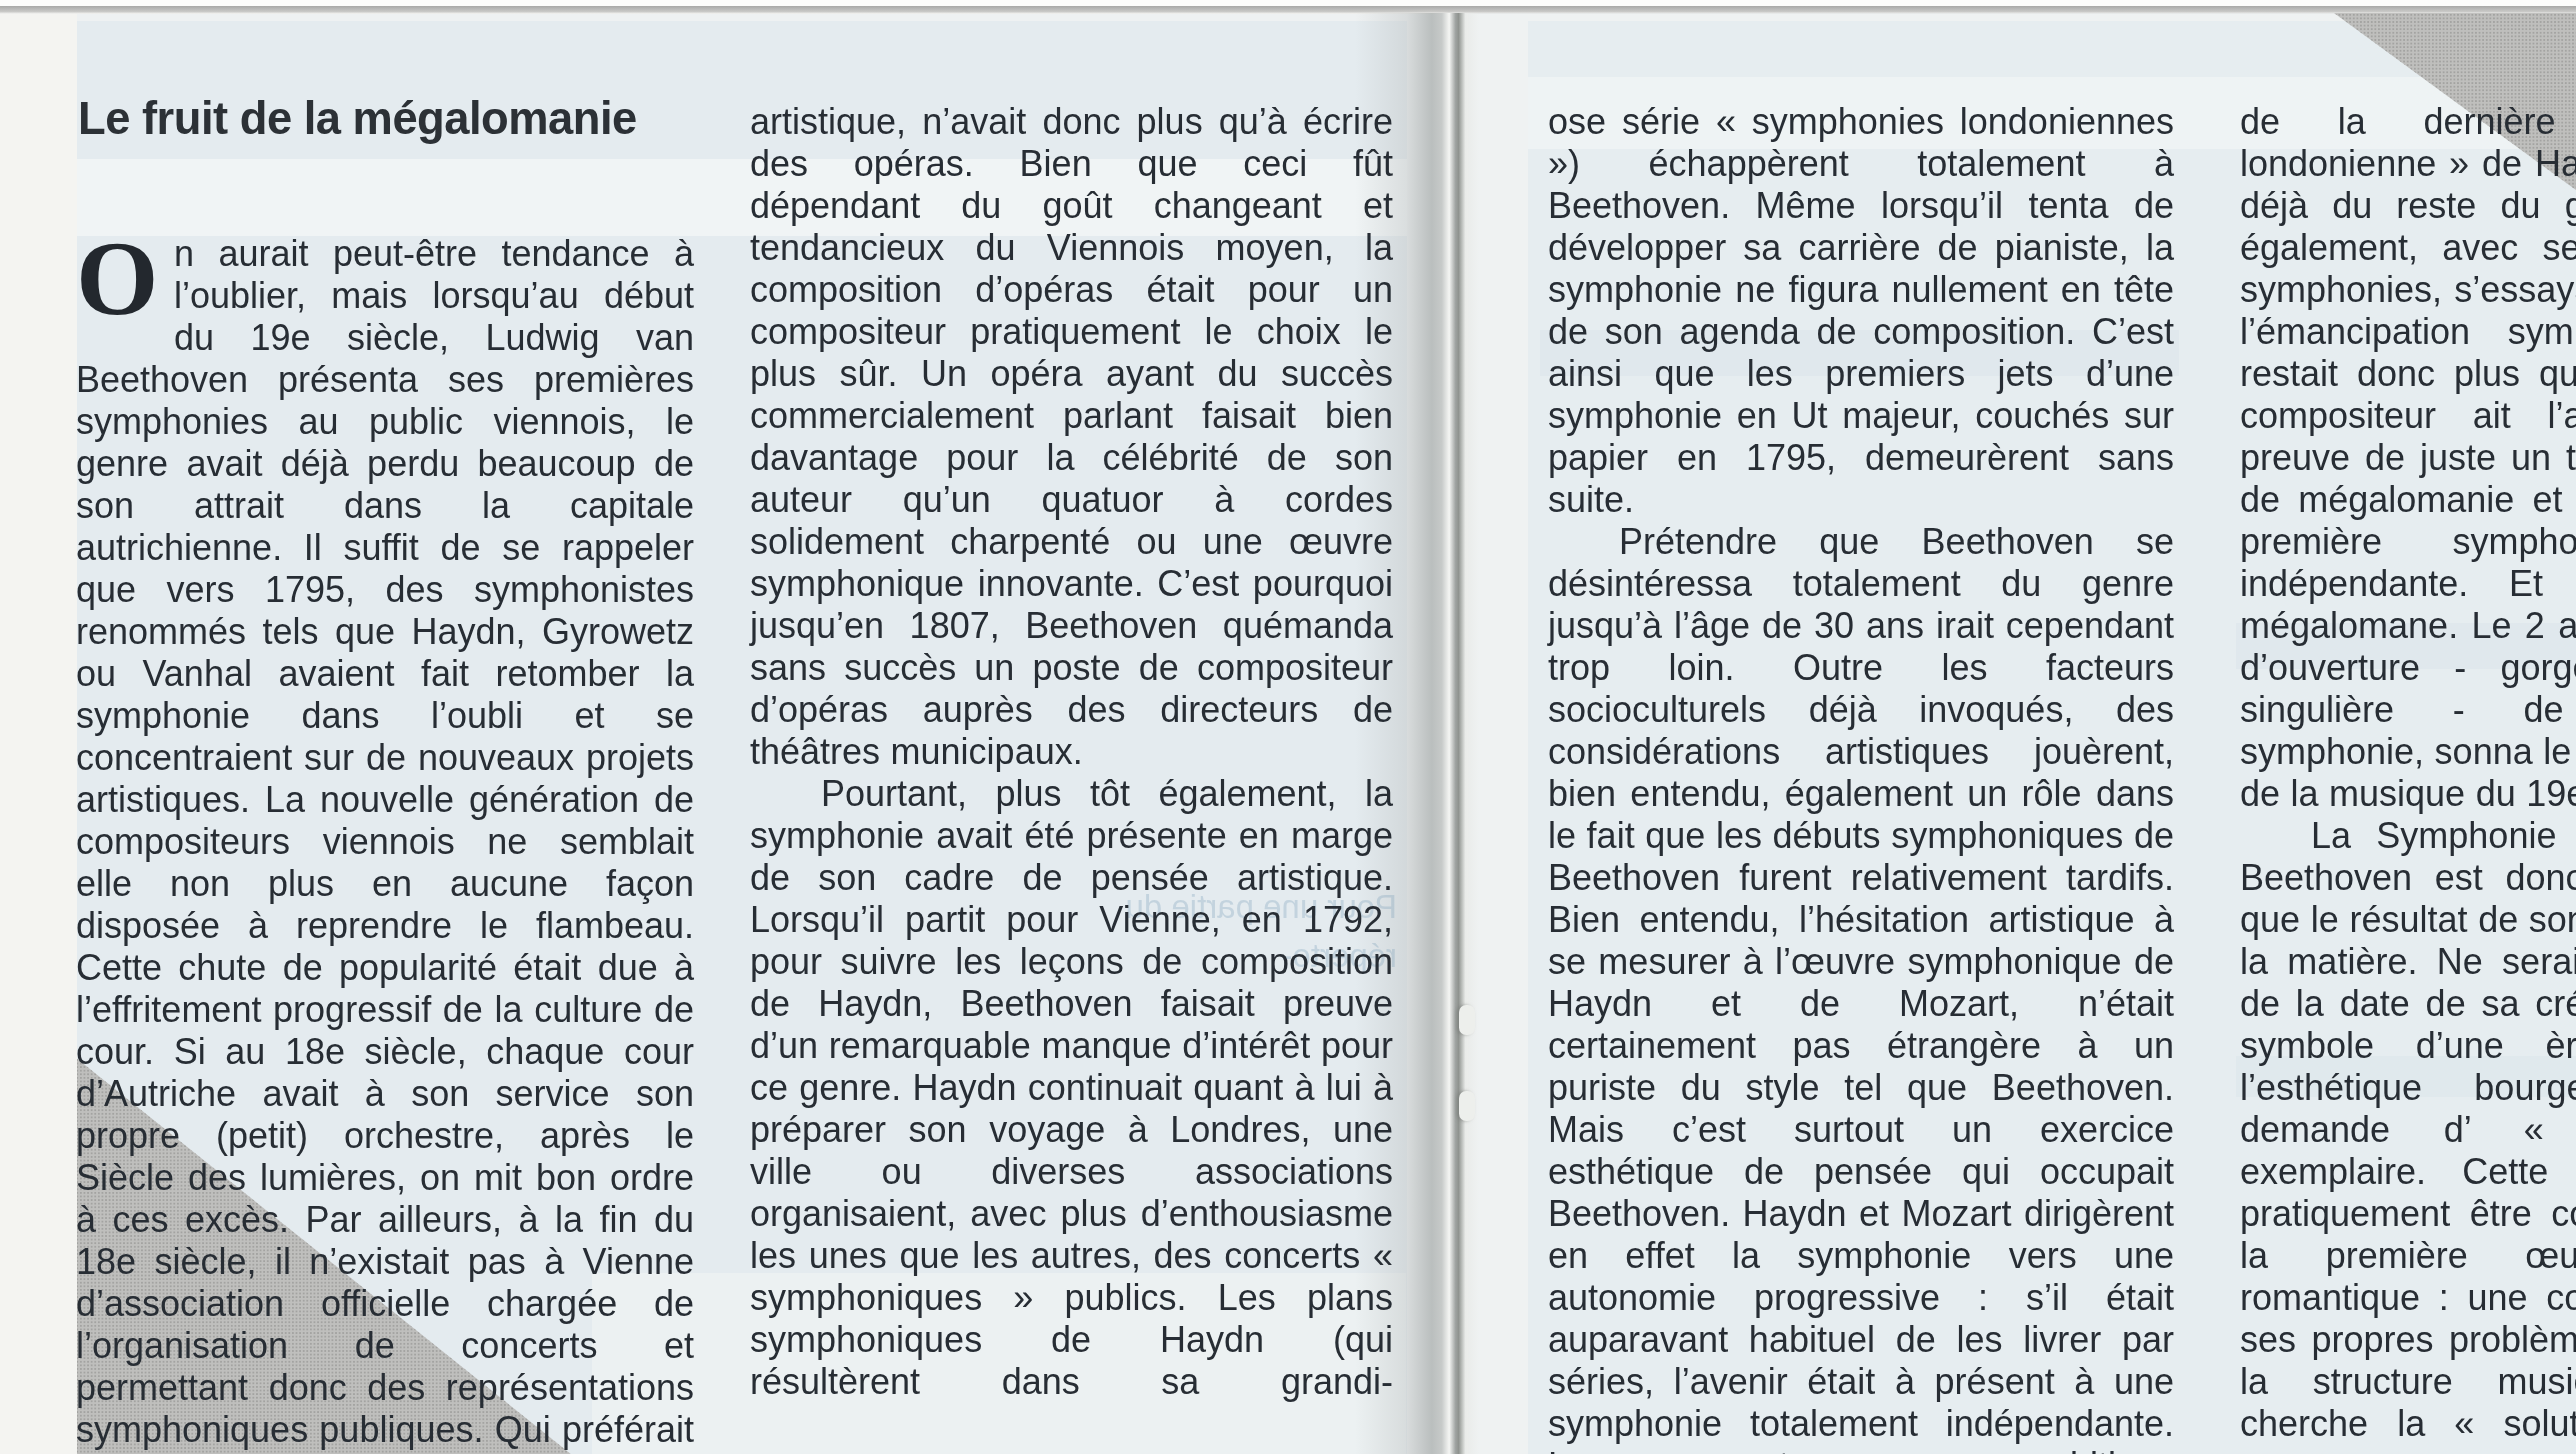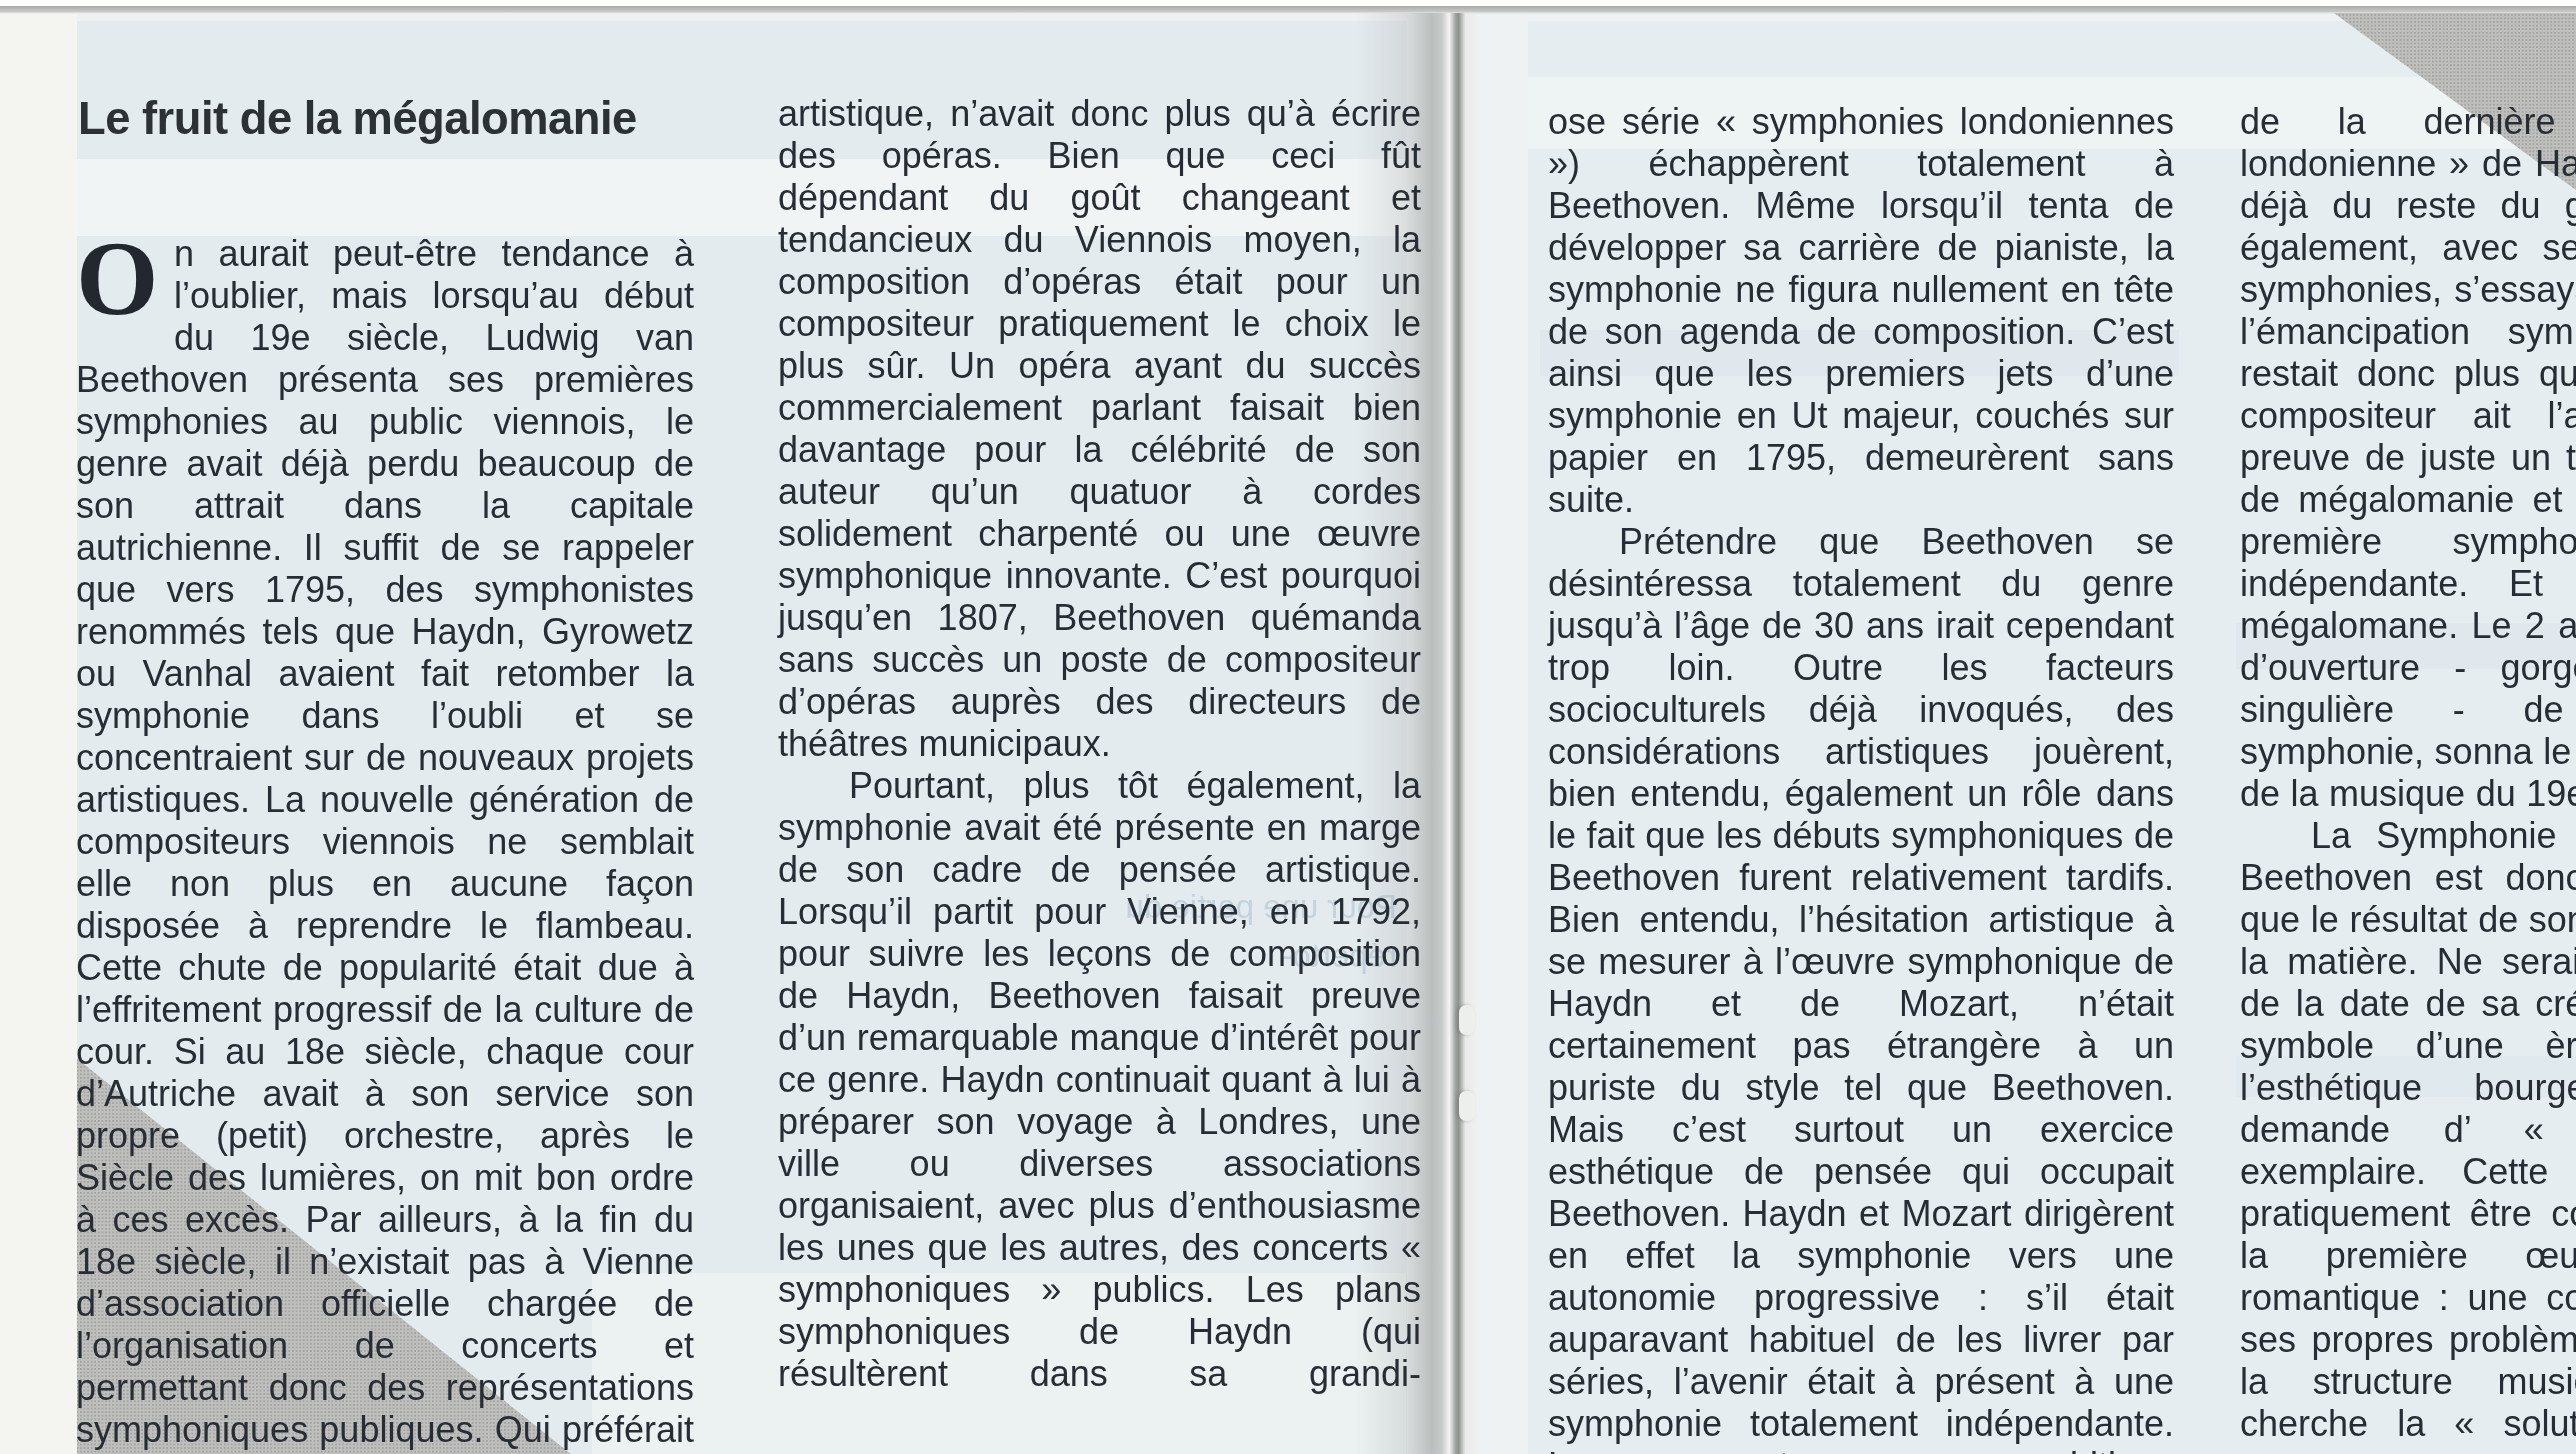"artistique, n’avait donc plus qu’à" .col2 { margin-left: 28px -> none; top: 93px -> 101px }
